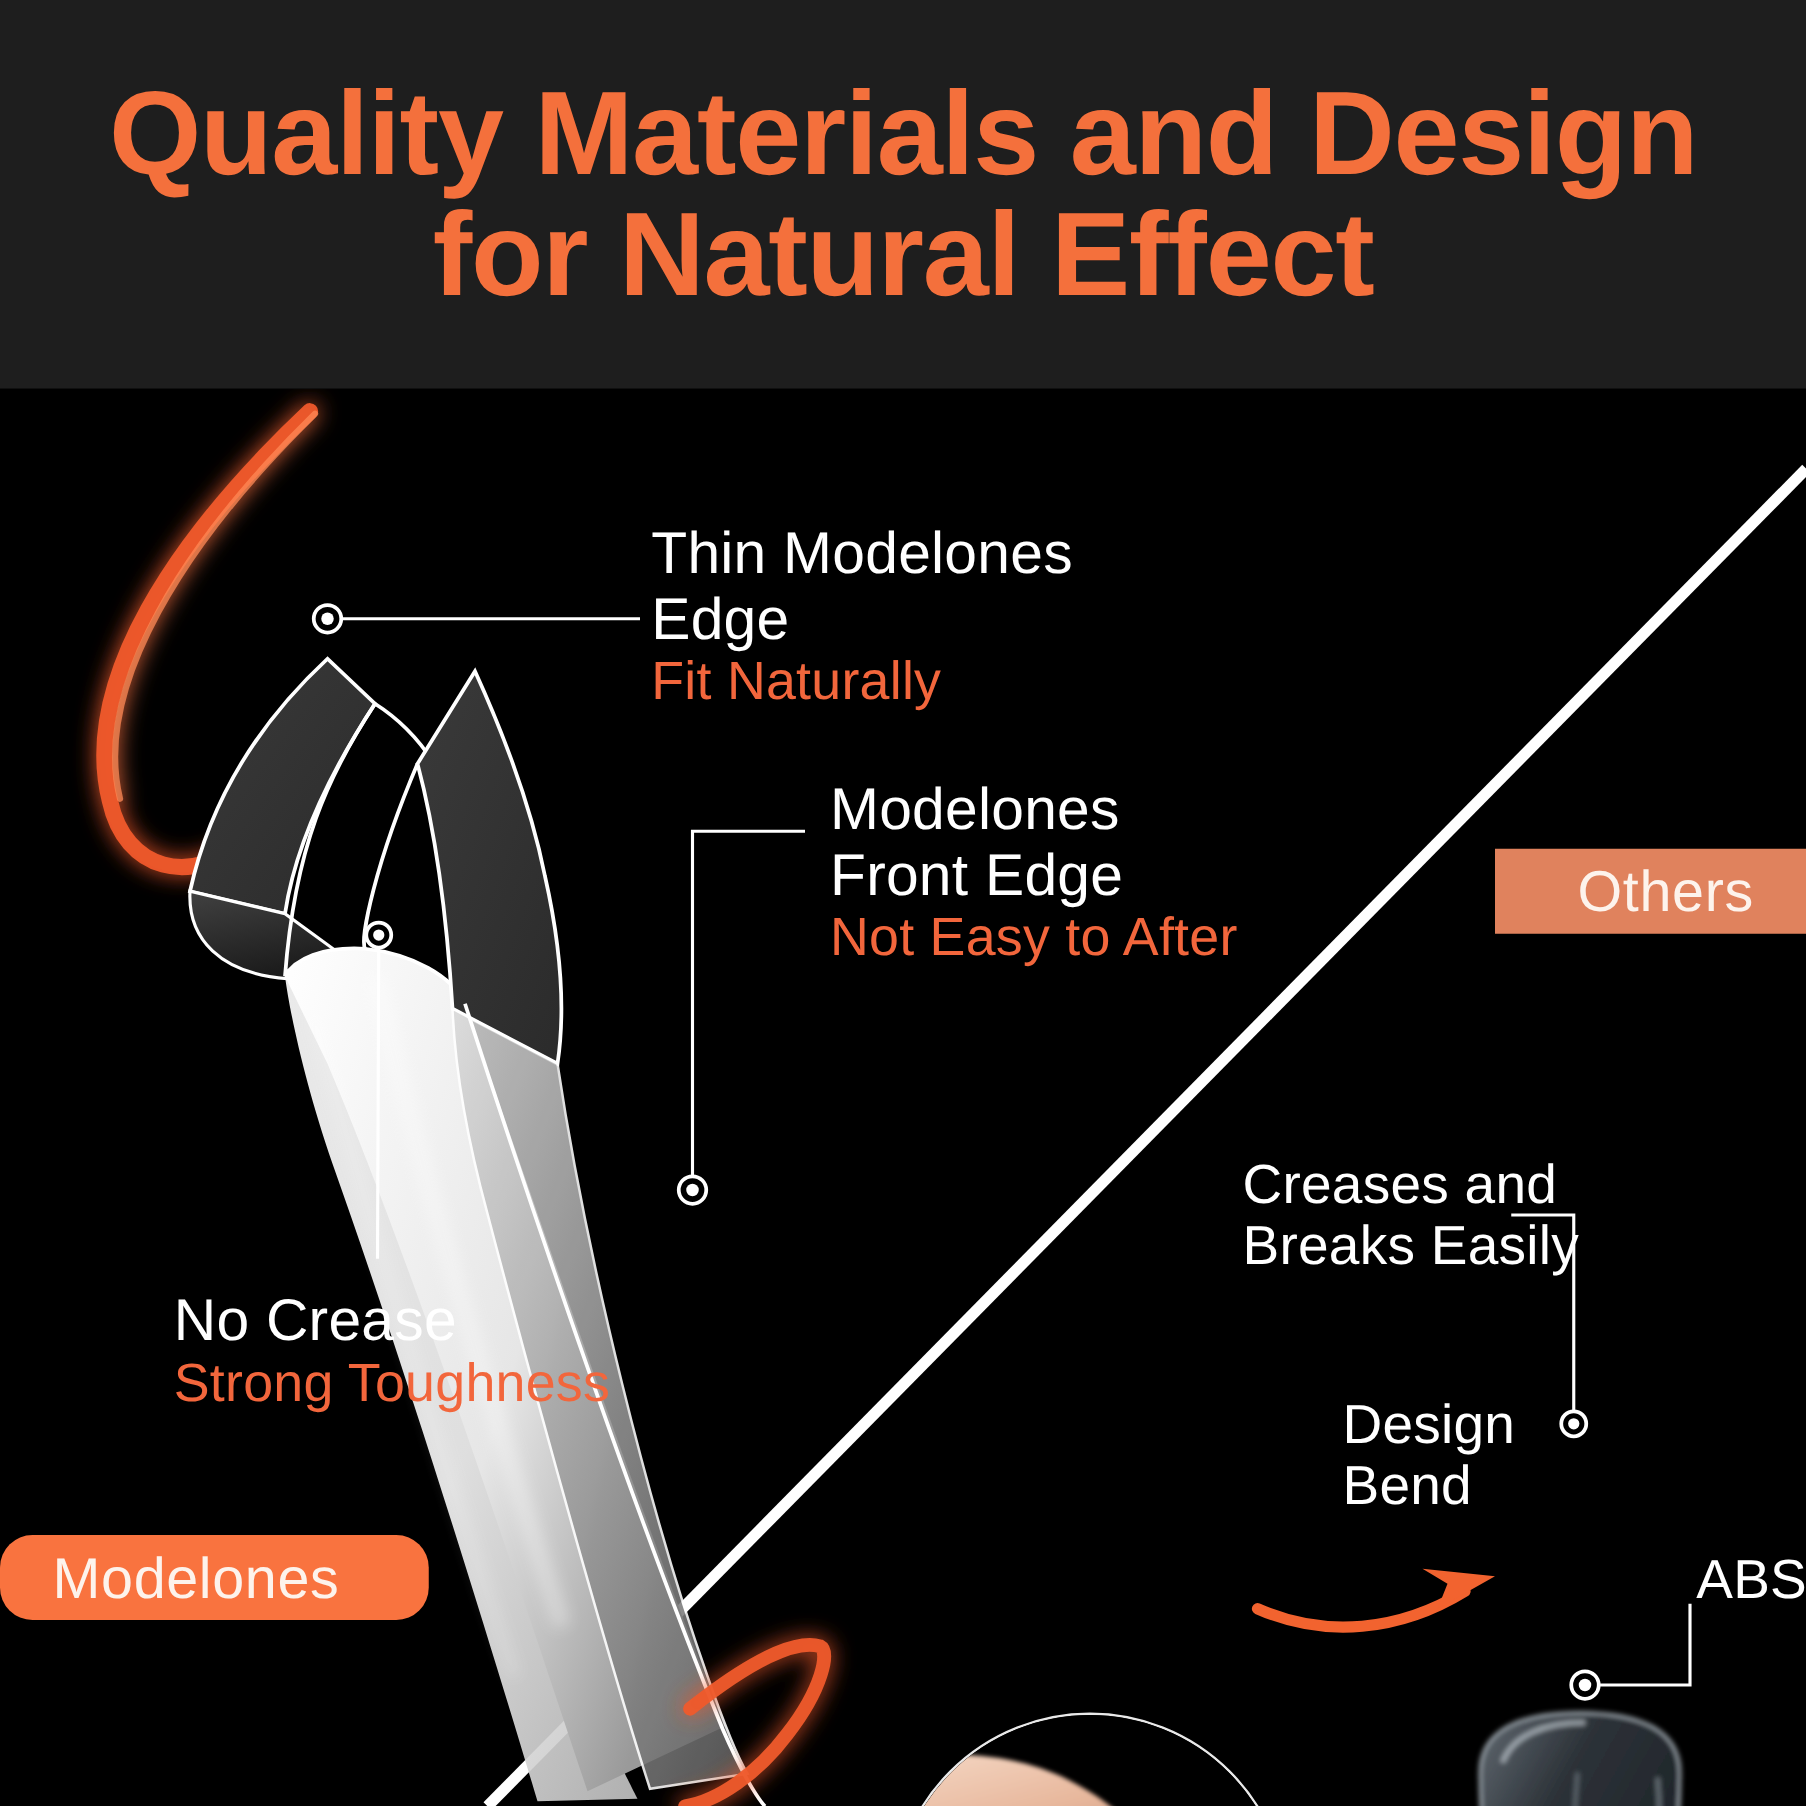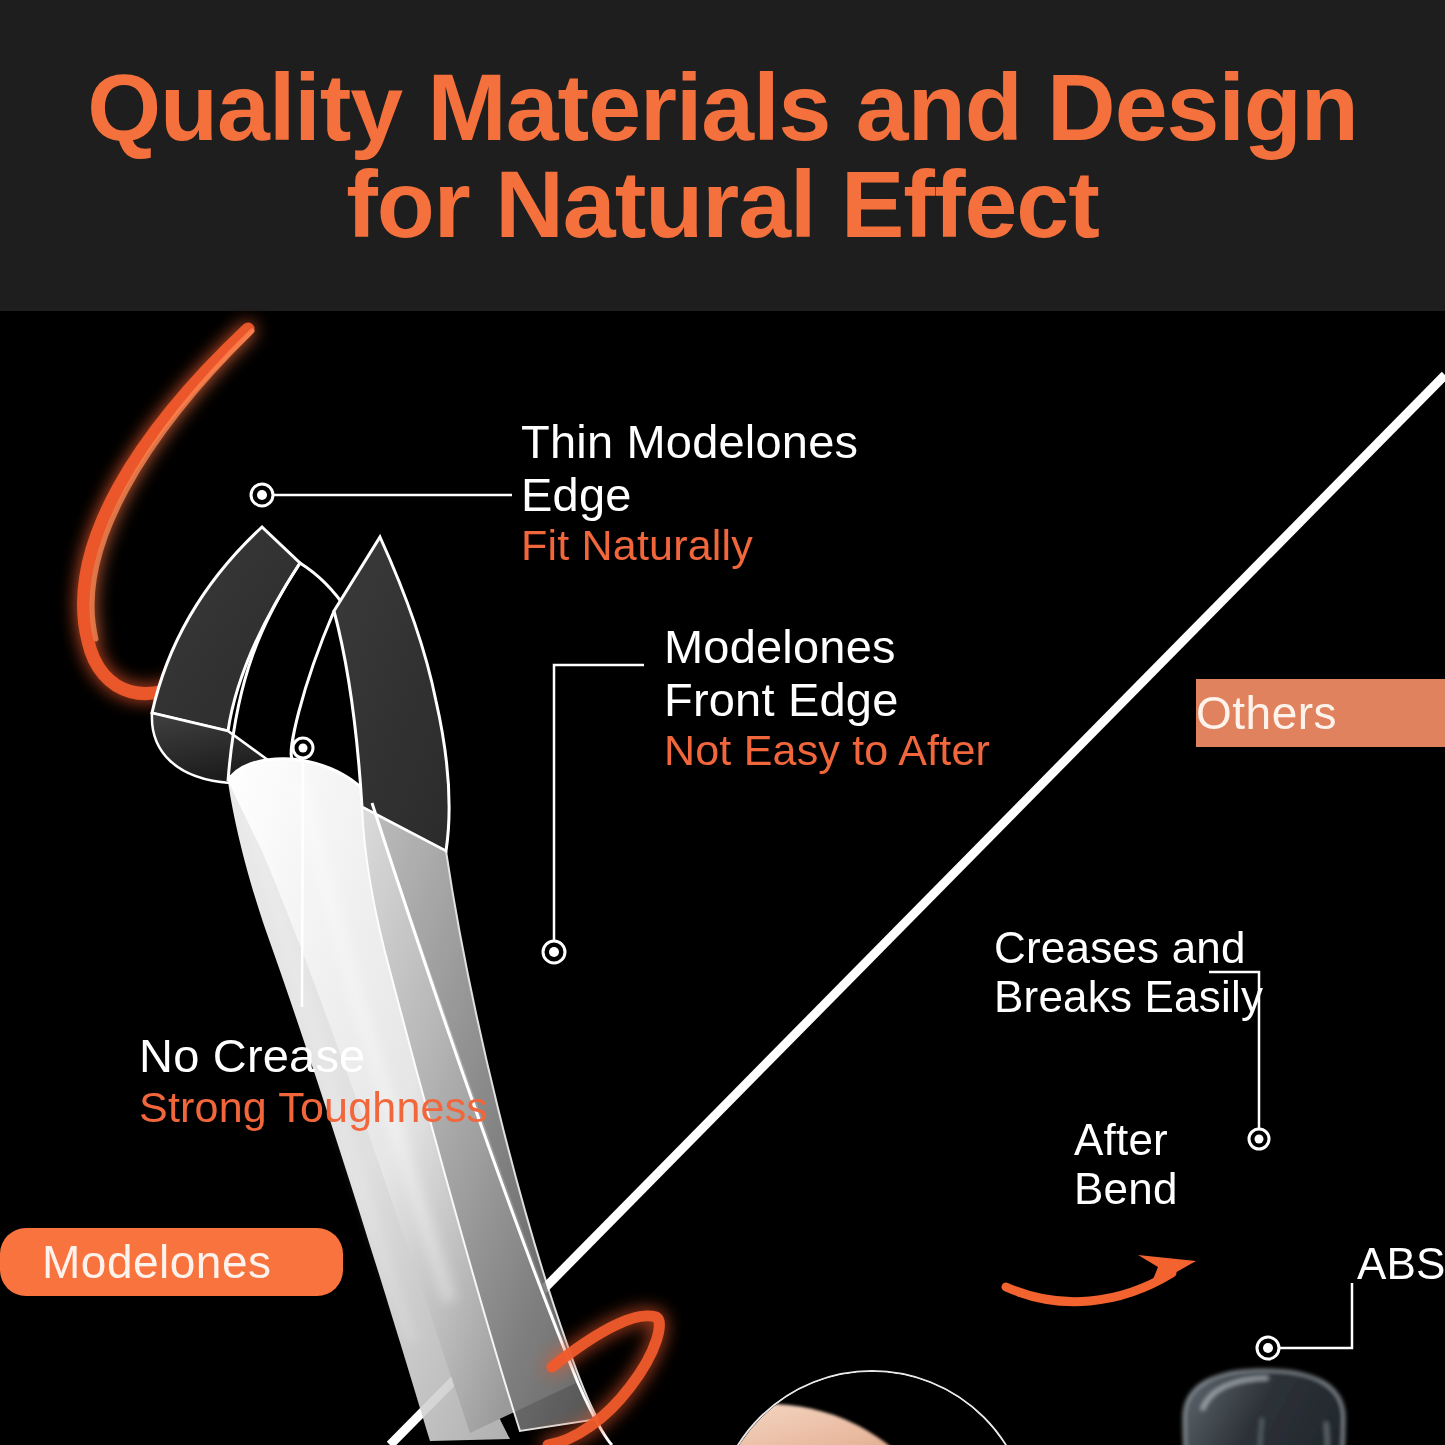"Others" #badge-others { padding-left: none -> 66px }
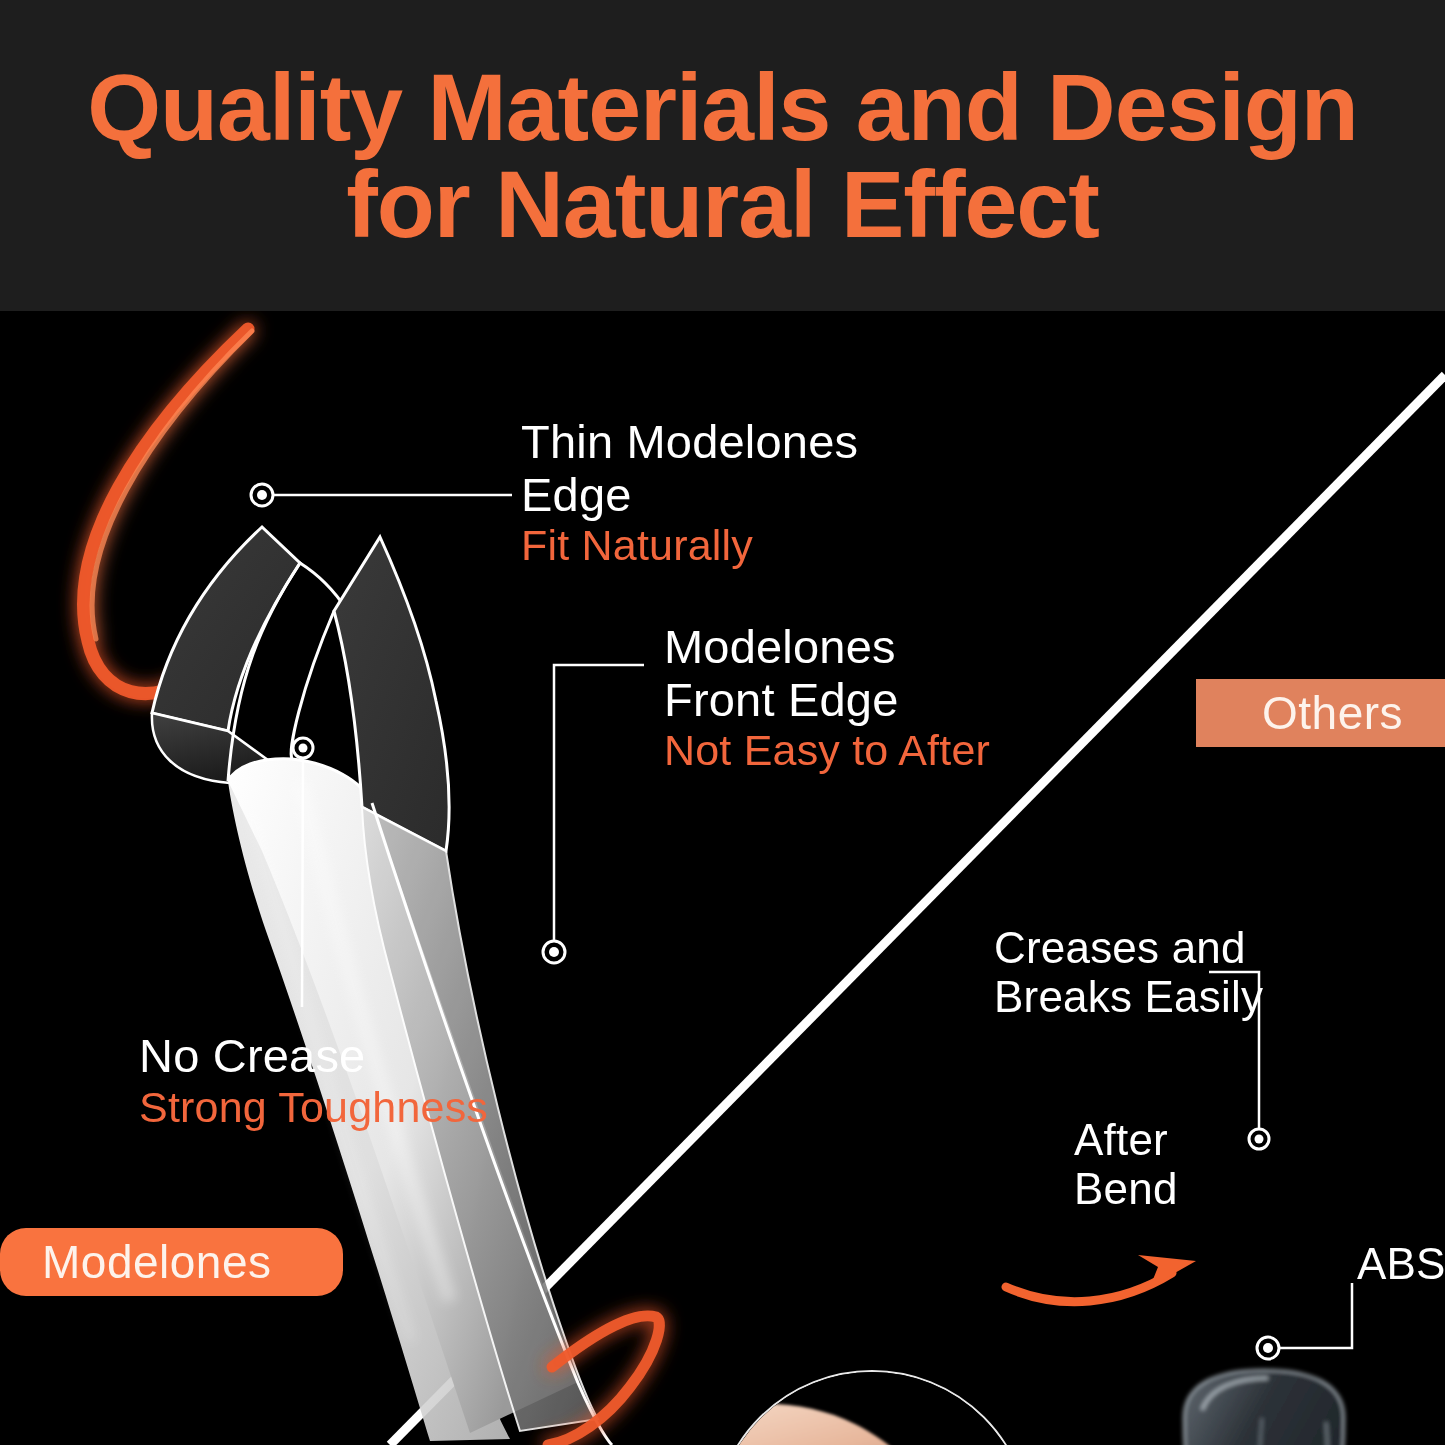"After" div.t1 { text: After -> Design }
